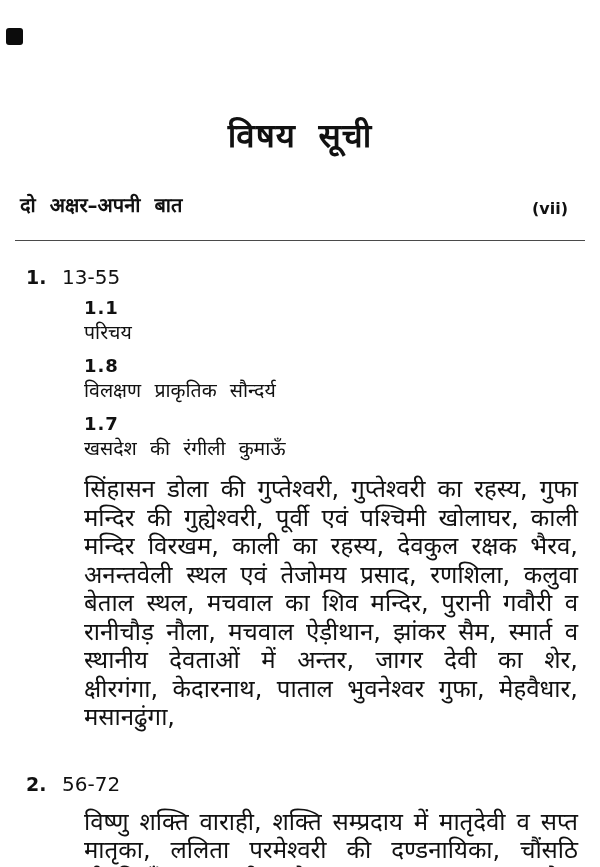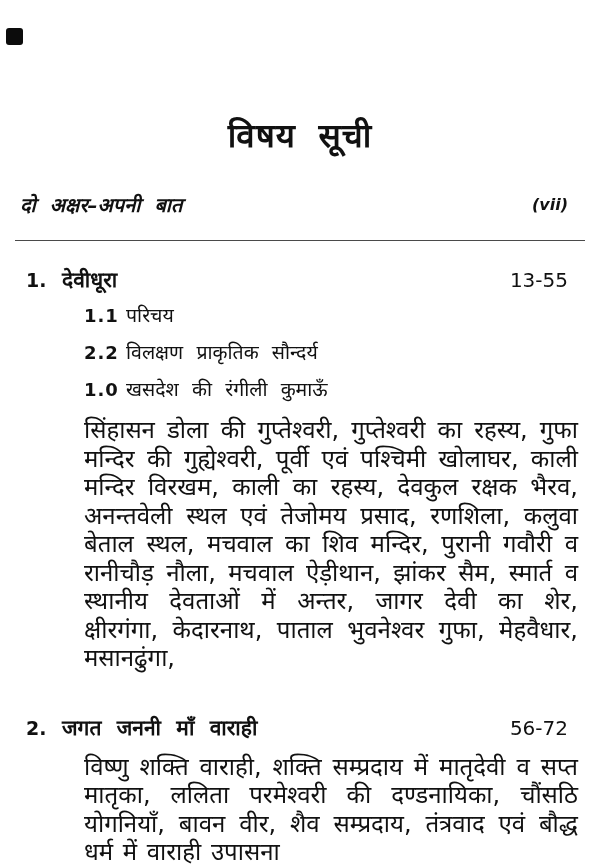"दो अक्षर–अपनी बात" .front-row { align-items: center -> flex-end; font-style: italic -> none }
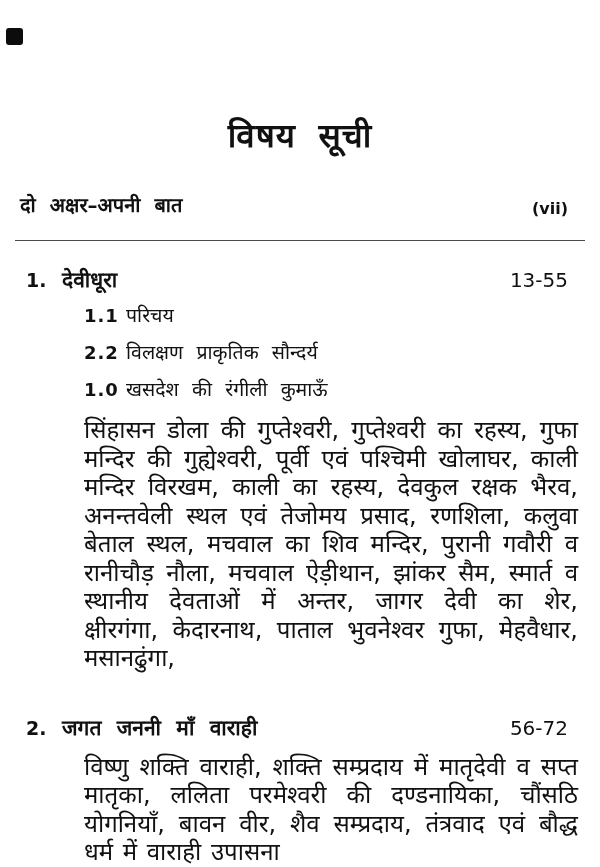"देवीधूरा" span.sec-title { html: <span>देवीधूरा</span> -> none }
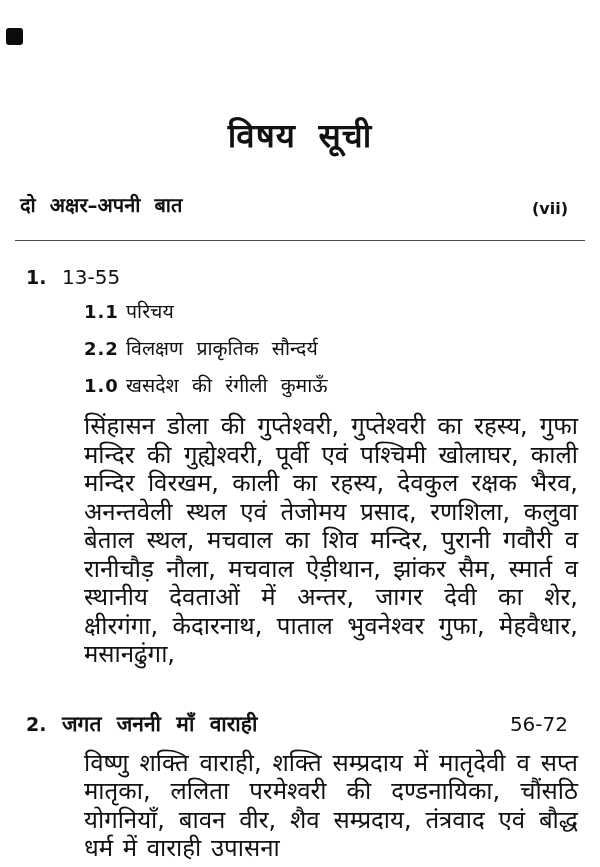"1.1" .sub-row { flex-direction: none -> column }
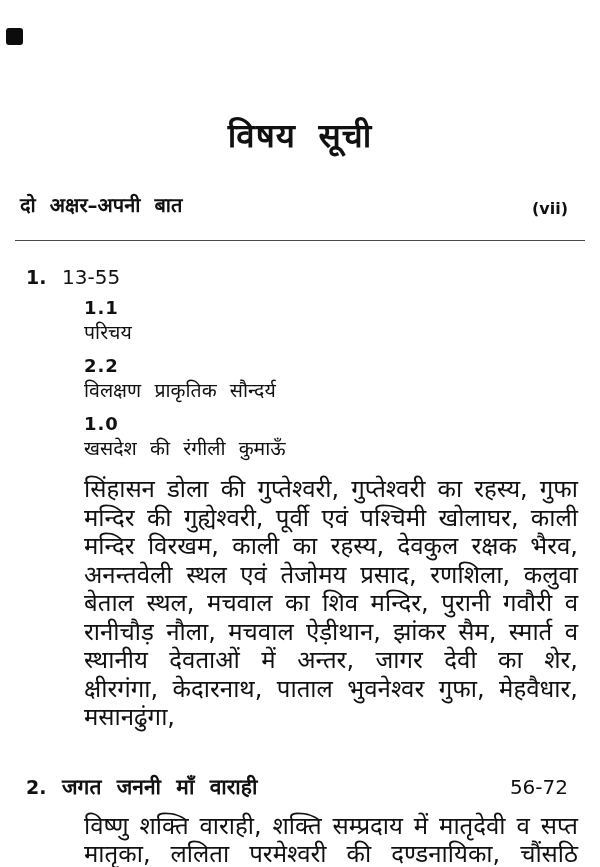"2.2" span.sub-num { text: 2.2 -> 1.8 }
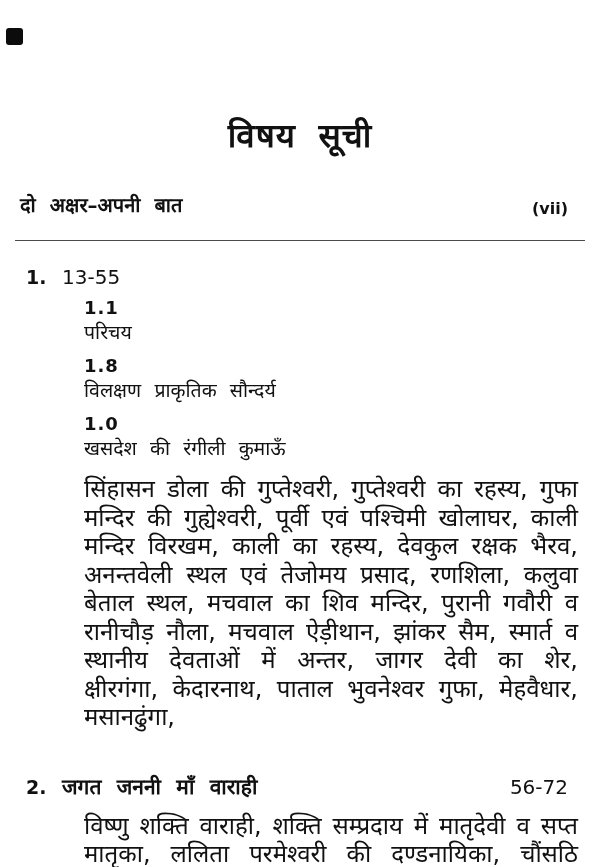"1.0" span.sub-num { text: 1.0 -> 1.7 }
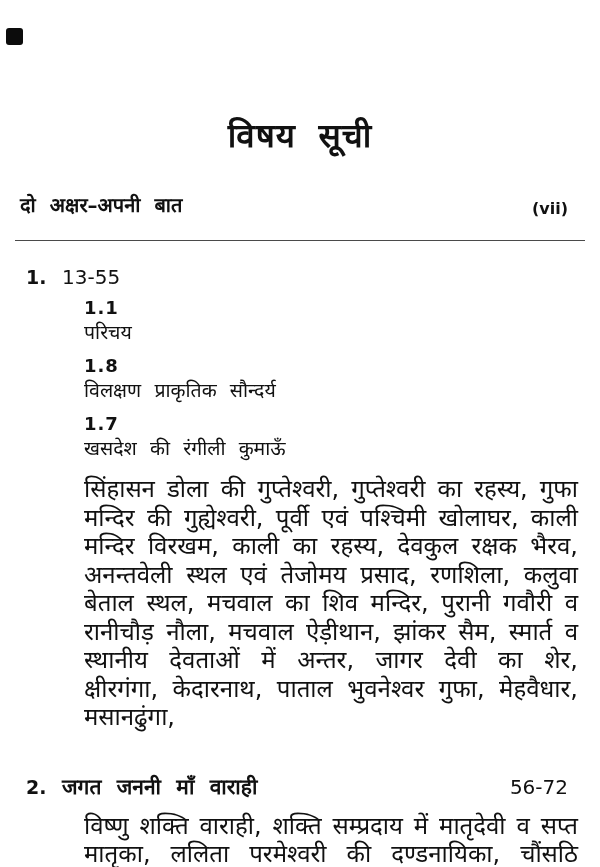"जगत जननी माँ वाराही" span.sec-title { html: <span>जगत जननी माँ वाराही</span> -> none }
